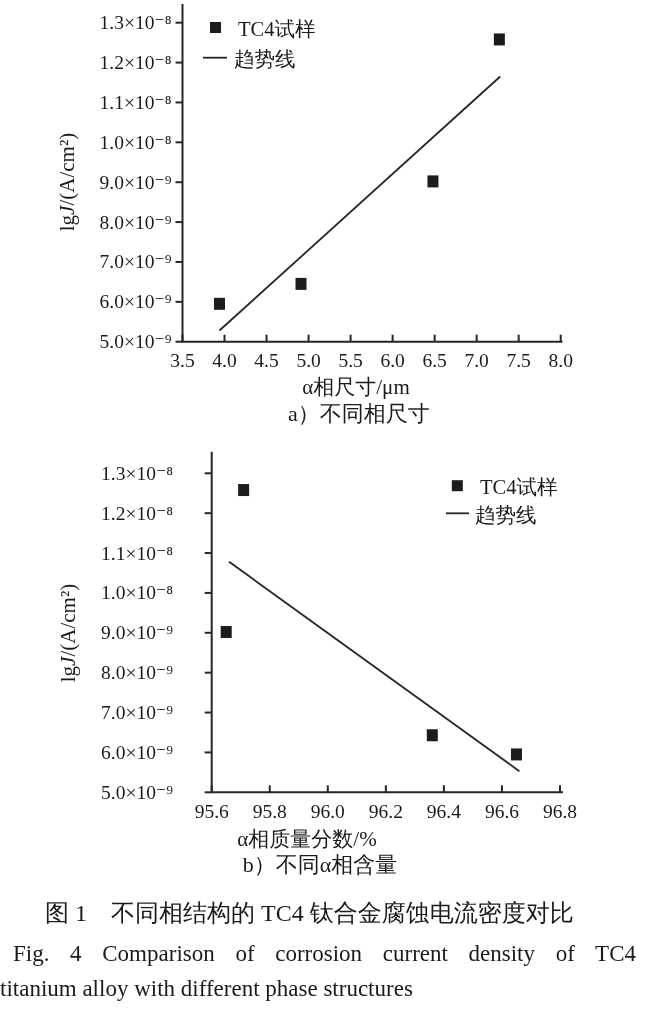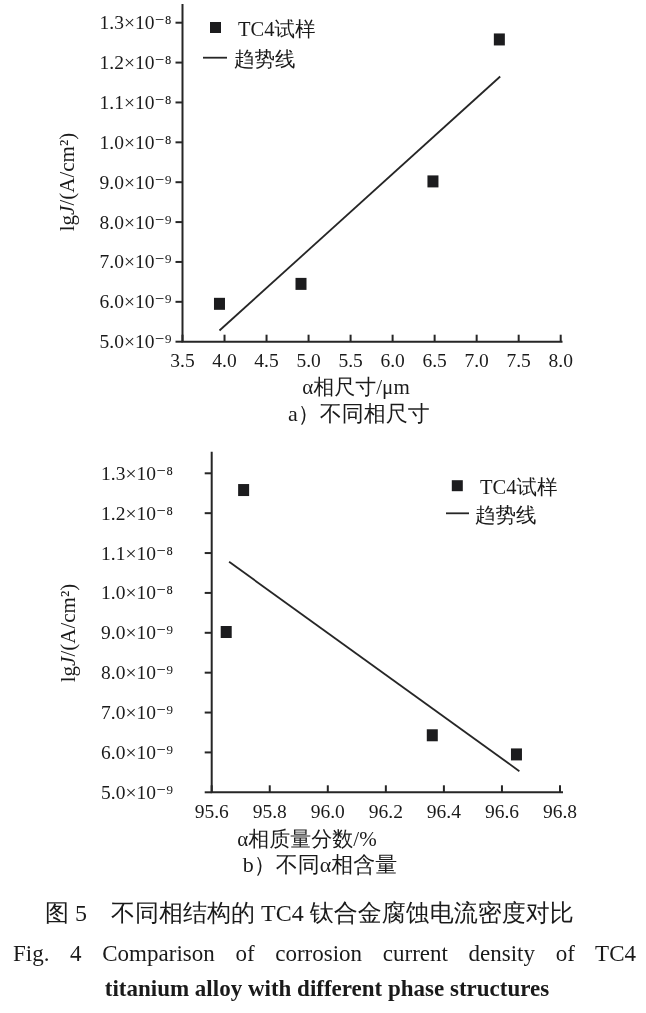"图 5 不同相结构的 TC4 钛合金腐蚀电流密度对比" div.caption-cn { text: 5 -> 1 }
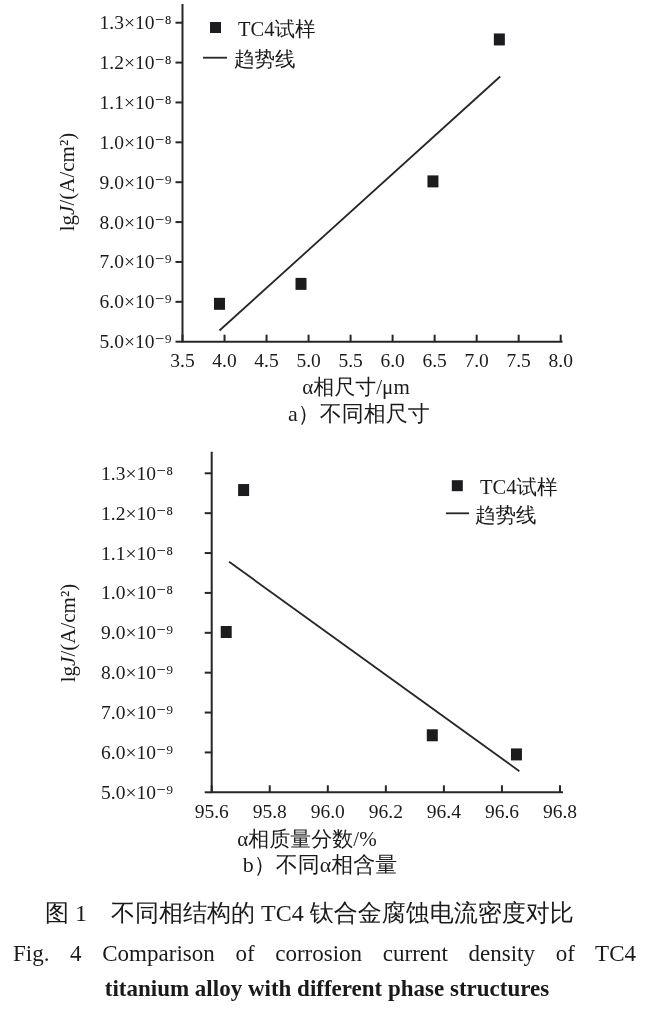"titanium alloy with different phase" .caption-en2 { font-weight: bold -> none; left: 7px -> 0; text-align: center -> none }
